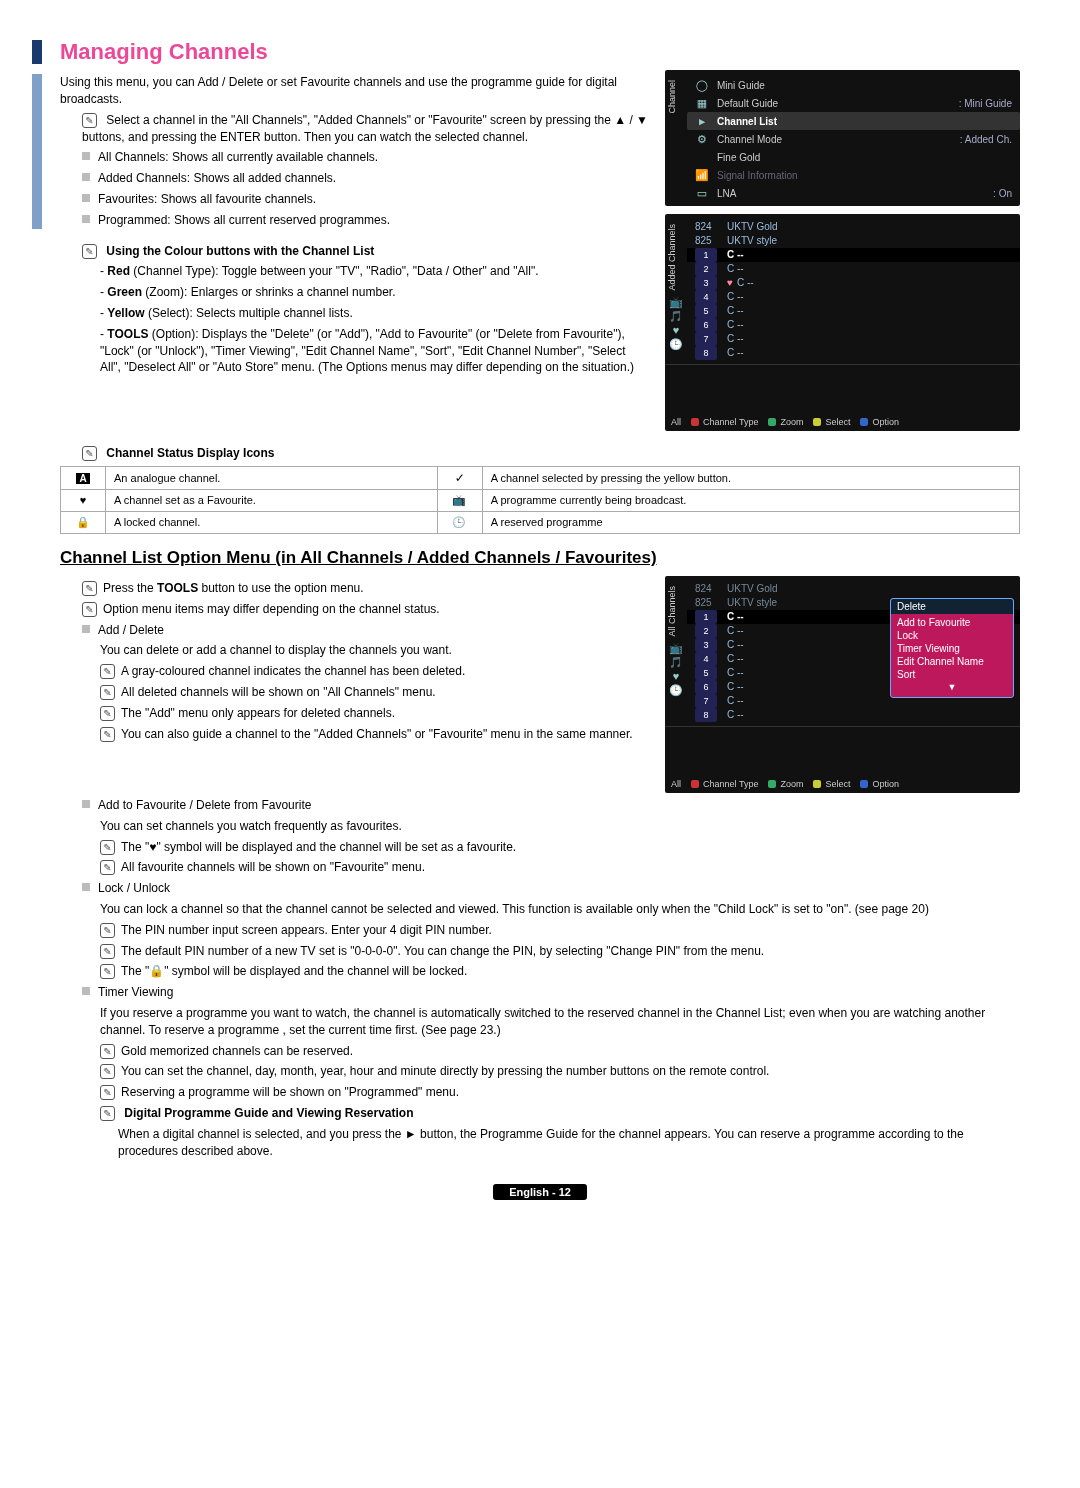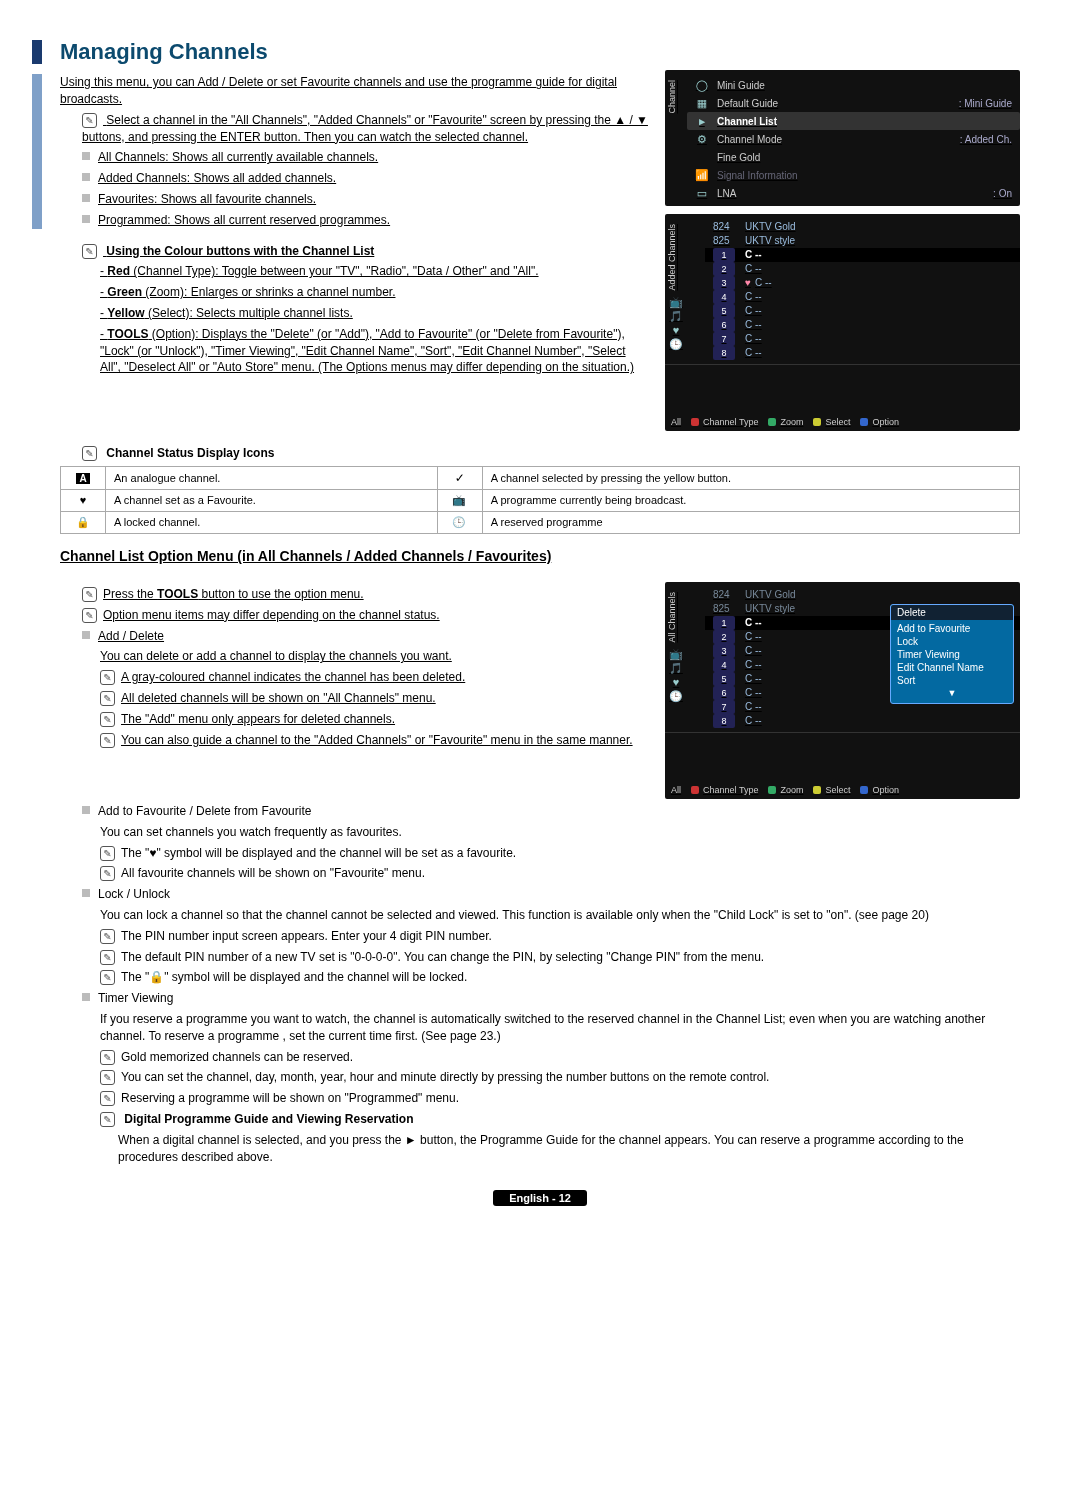"Managing Channels" .section-title { color: #0c4a6e -> #ec4899 }
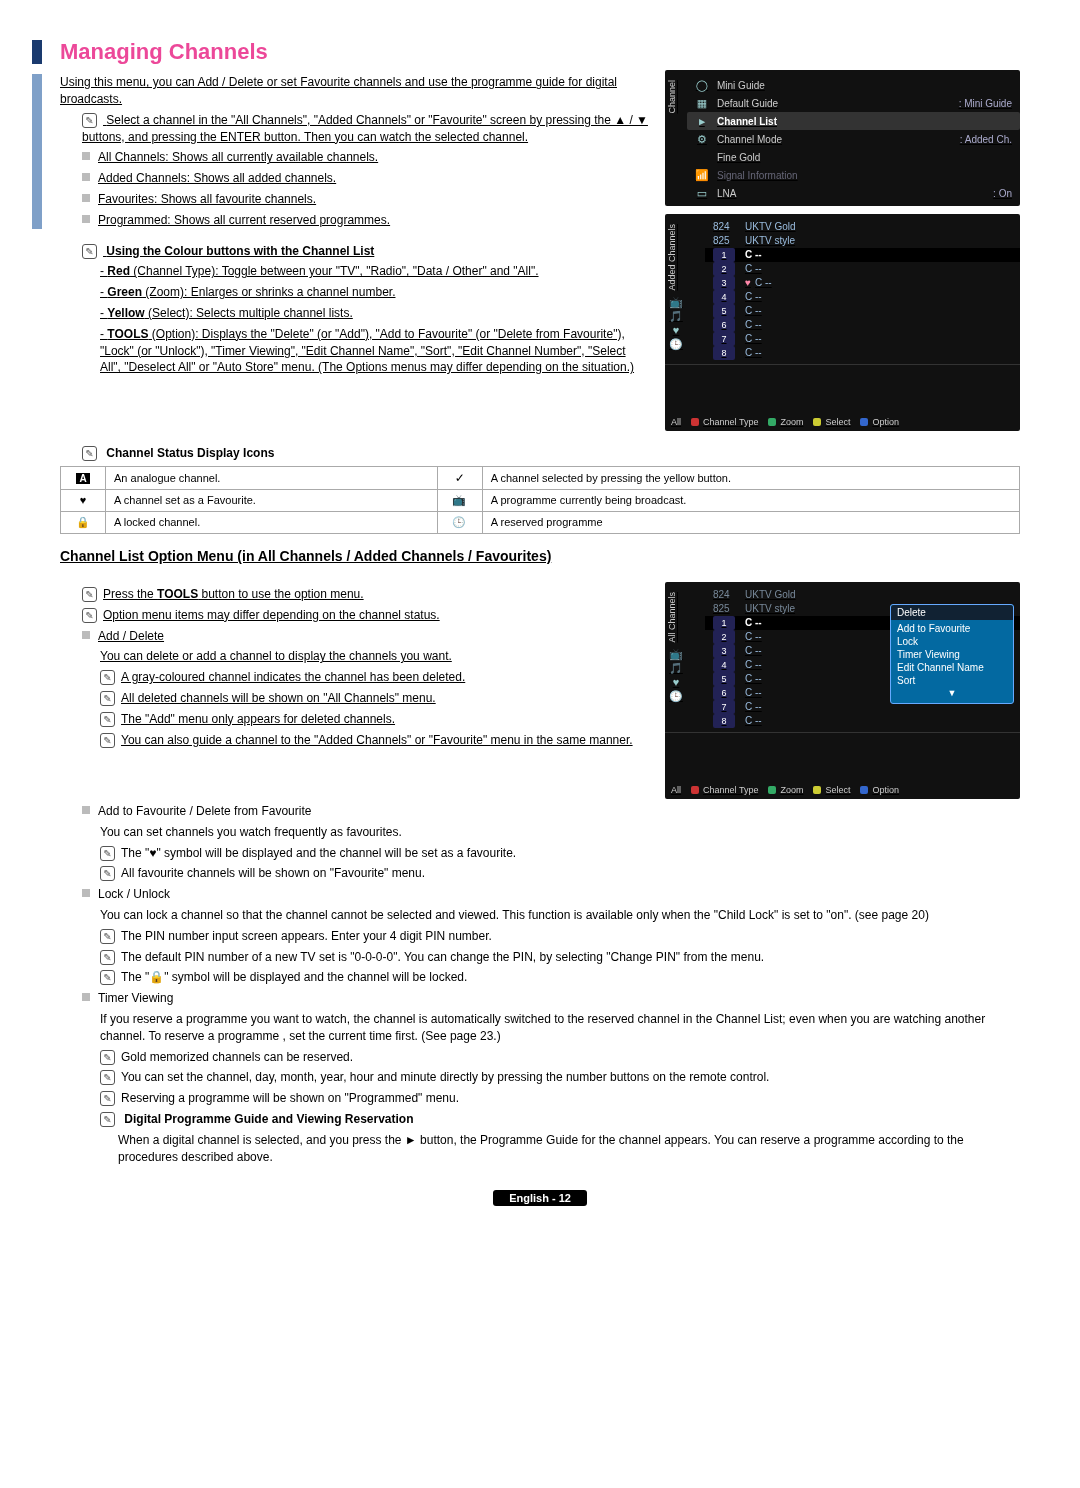"Using this menu, you can" .two-col { text-decoration: underline -> none }
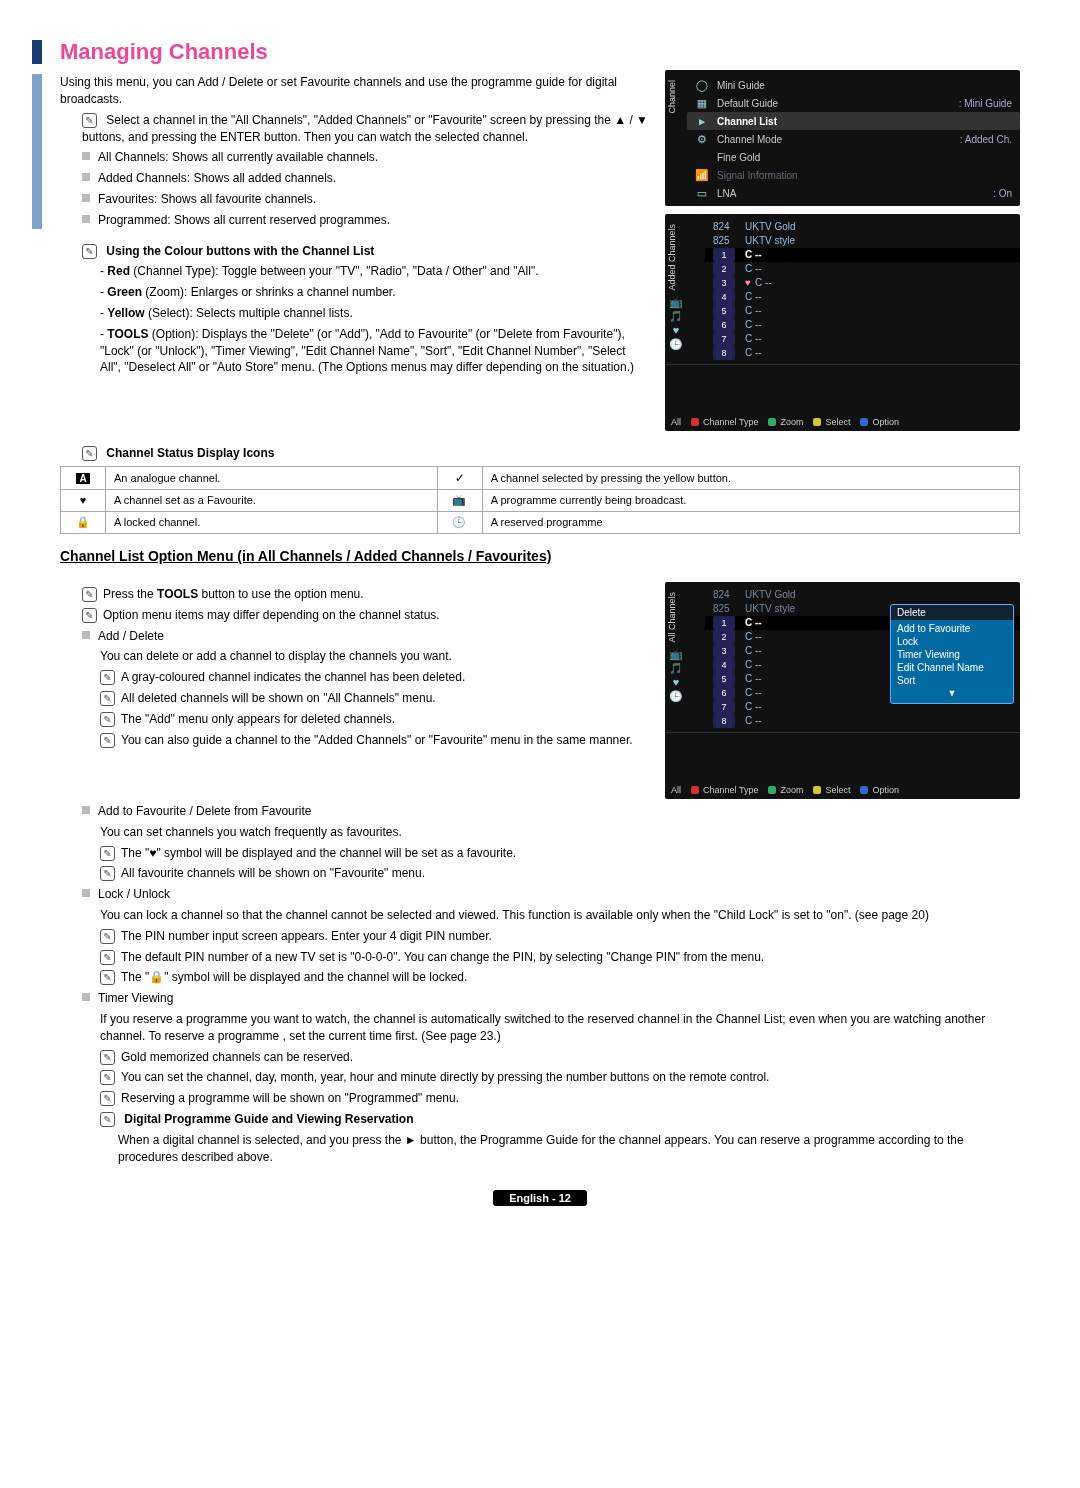"824" .ch-row { margin-left: 18px -> none }
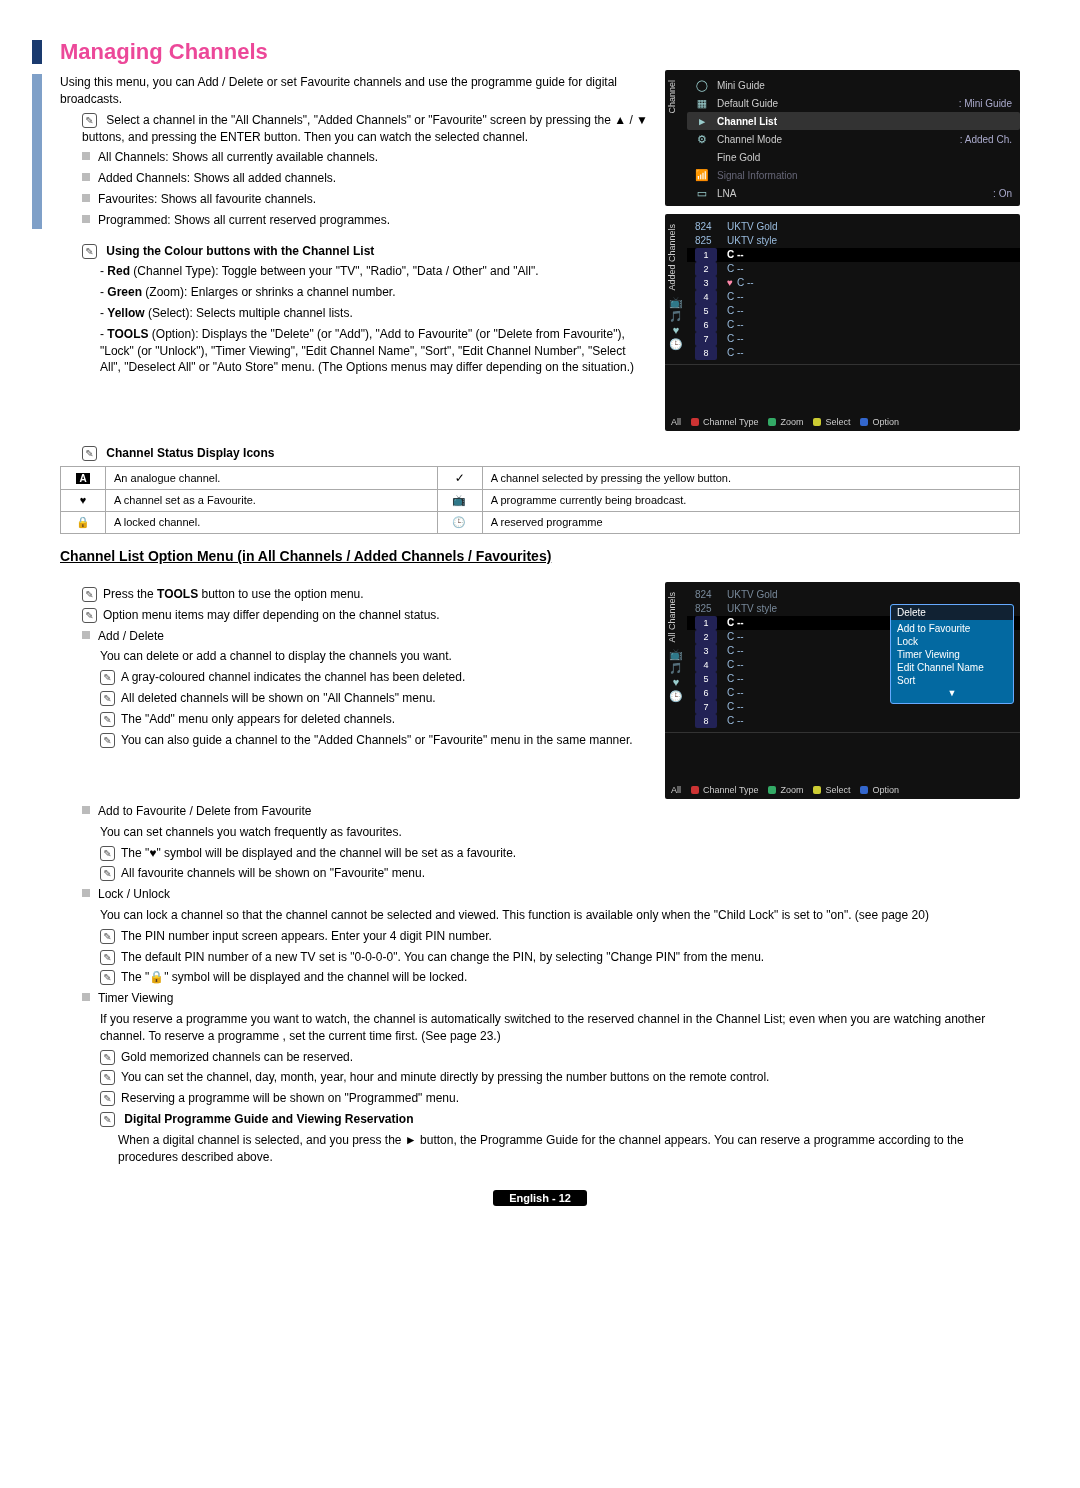"Channel List Option Menu (in" .subhead { font-size: 14px -> 17px; margin: 12px 0 18px 0 -> 12px 0 8px 0 }
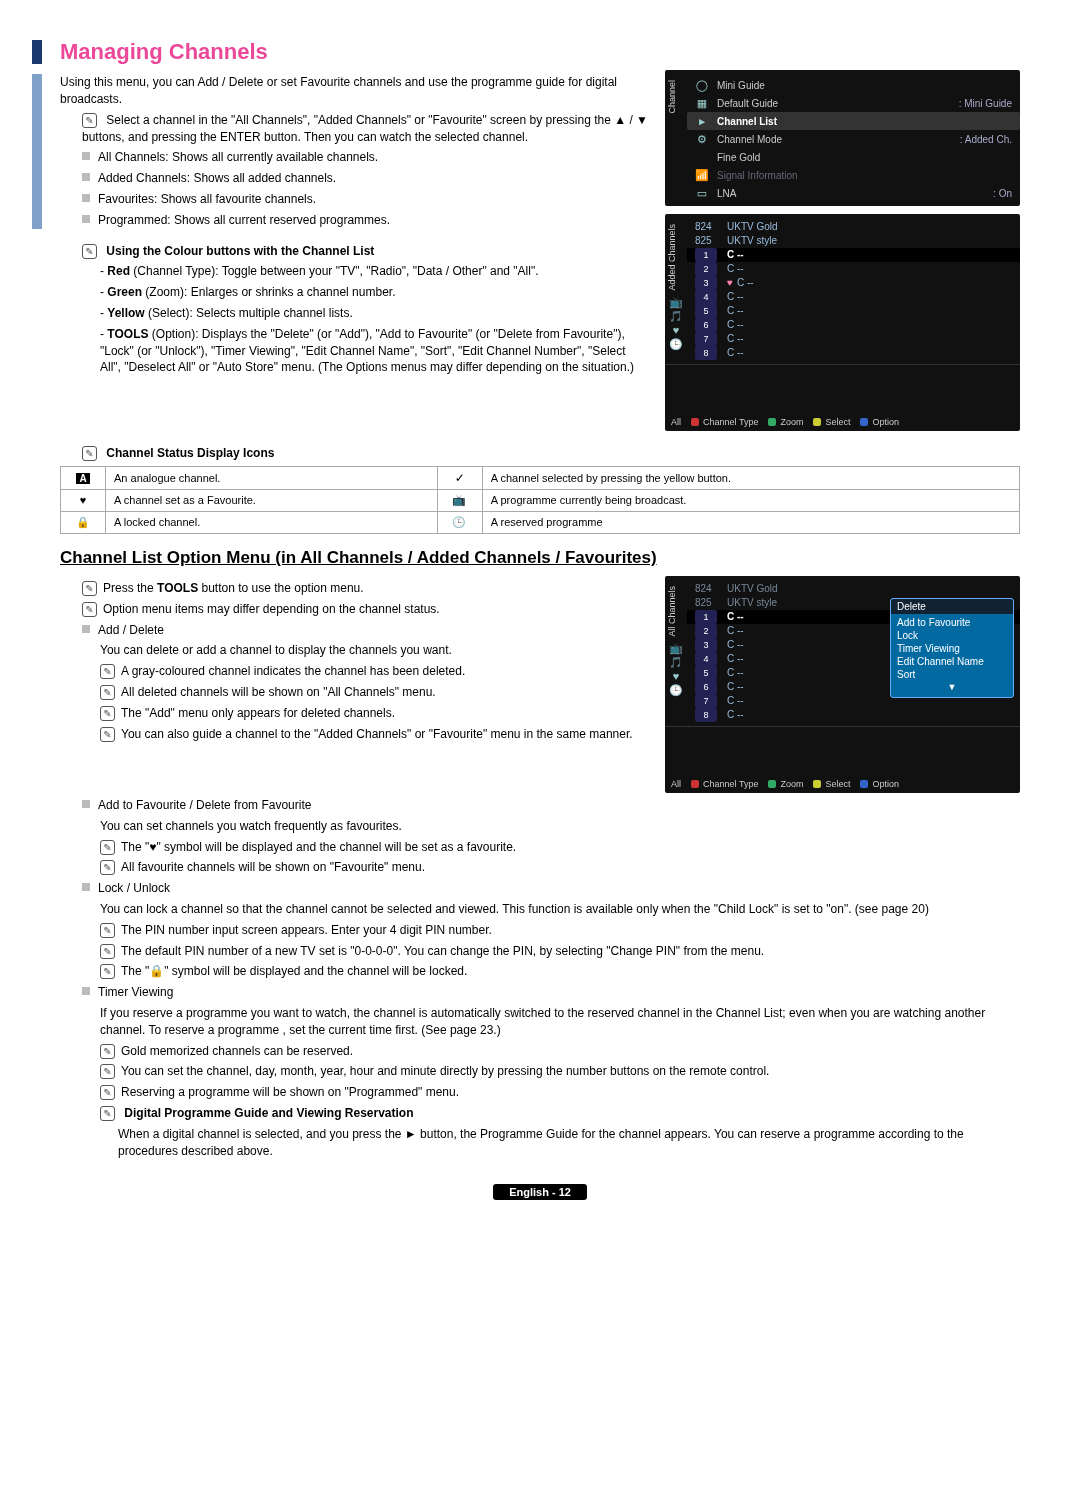"Delete" .popup { background: #0369a1 -> #be185d }
